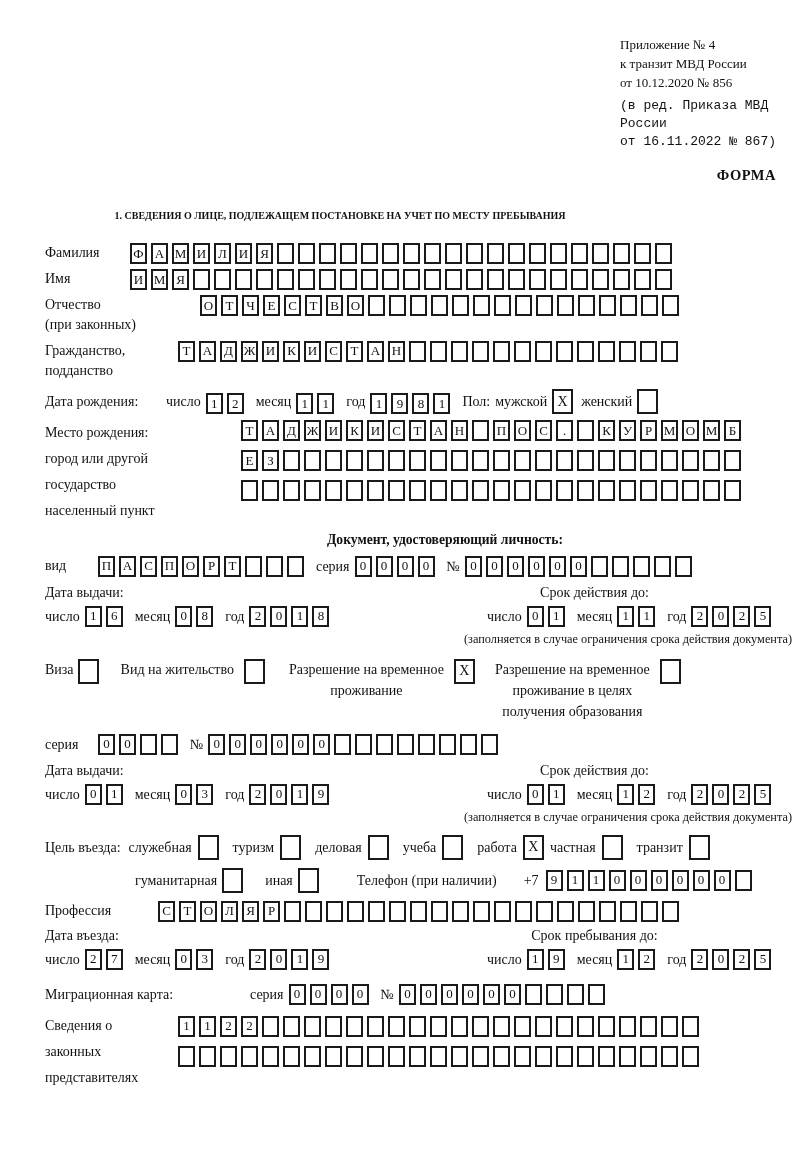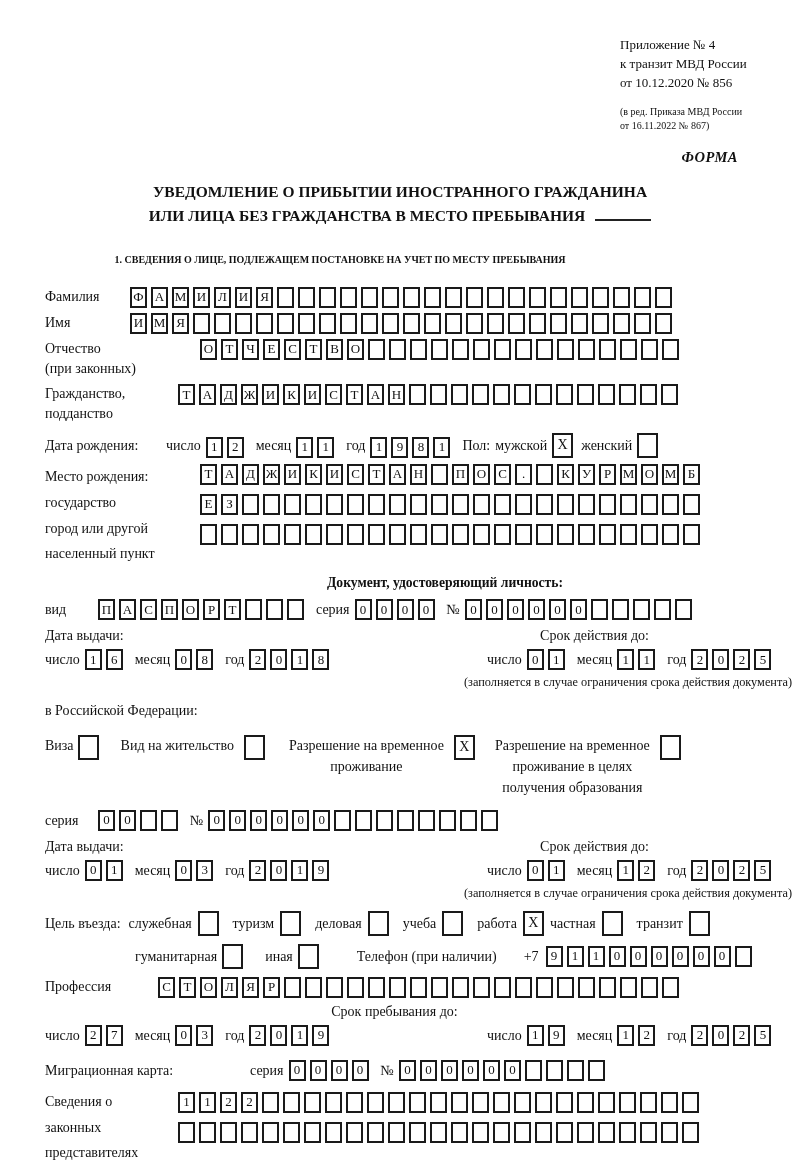"(в ред. Приказа МВД России" .hdr-small { font-family: none -> Liberation Mono, monospace; font-size: 10px -> 13px; margin-top: 12px -> 4px }
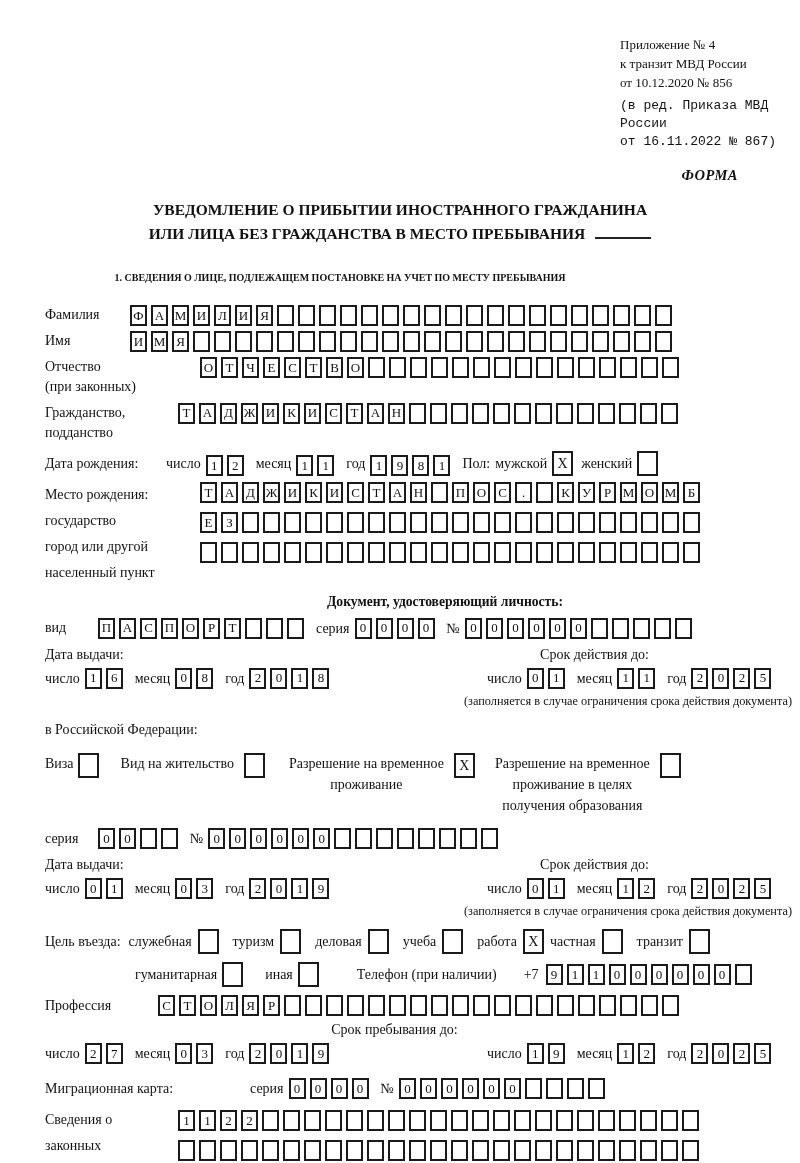"ФОРМА" .forma { font-style: italic -> none; padding-right: 62px -> 24px }
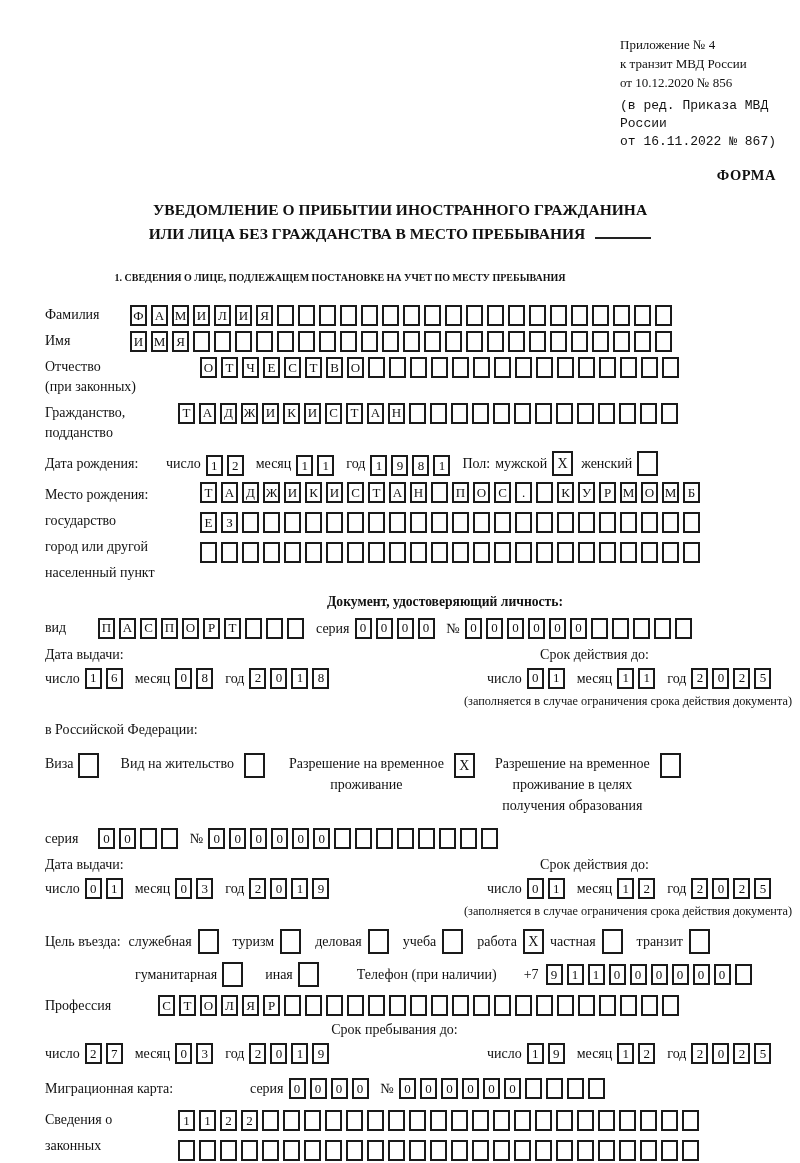"УВЕДОМЛЕНИЕ О ПРИБЫТИИ ИНОСТРАННОГО" div.title { html: <div> <div>УВЕДОМЛЕНИЕ О ПРИБЫТИИ ИНОСТРАННОГО ГРАЖДАНИНА</div> <div> <span>ИЛИ ЛИЦА БЕЗ ГРАЖДАНСТВА В МЕСТО ПРЕБЫВАНИЯ</span><span></span> </div> </div> -> none }
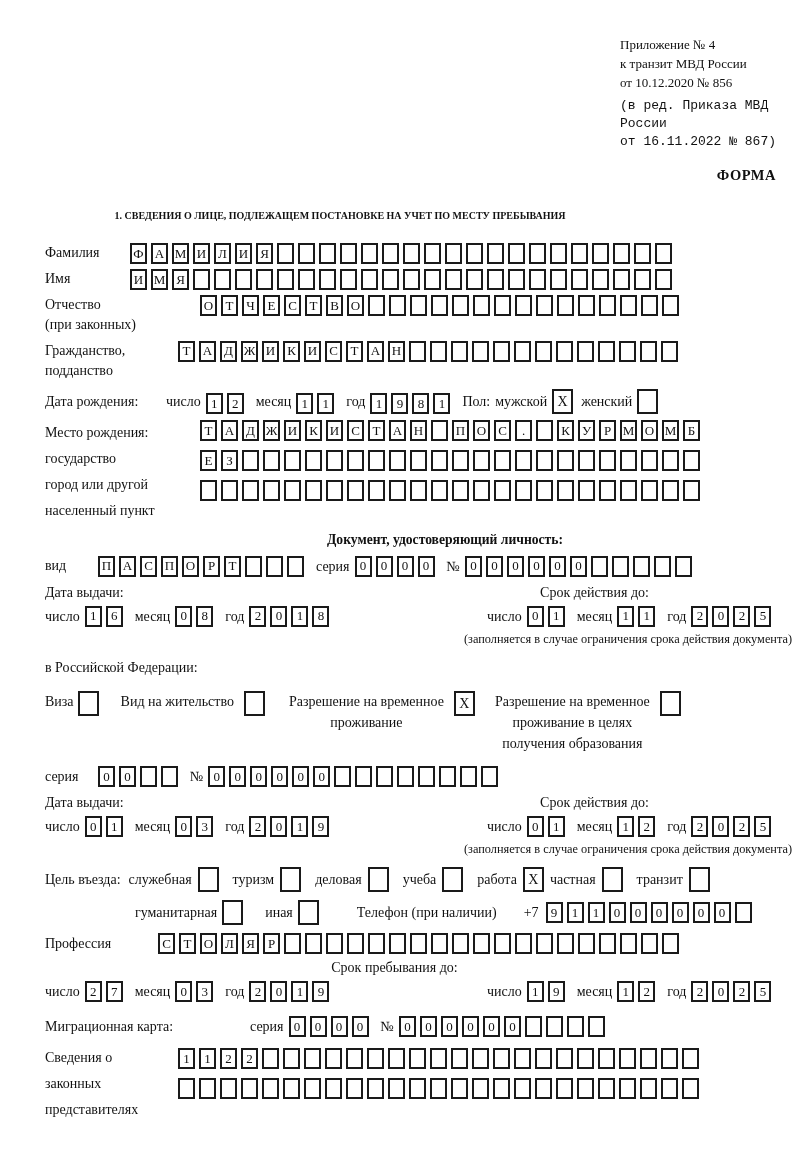"Место рождения:" div.mlcol { gap: none -> 41px }
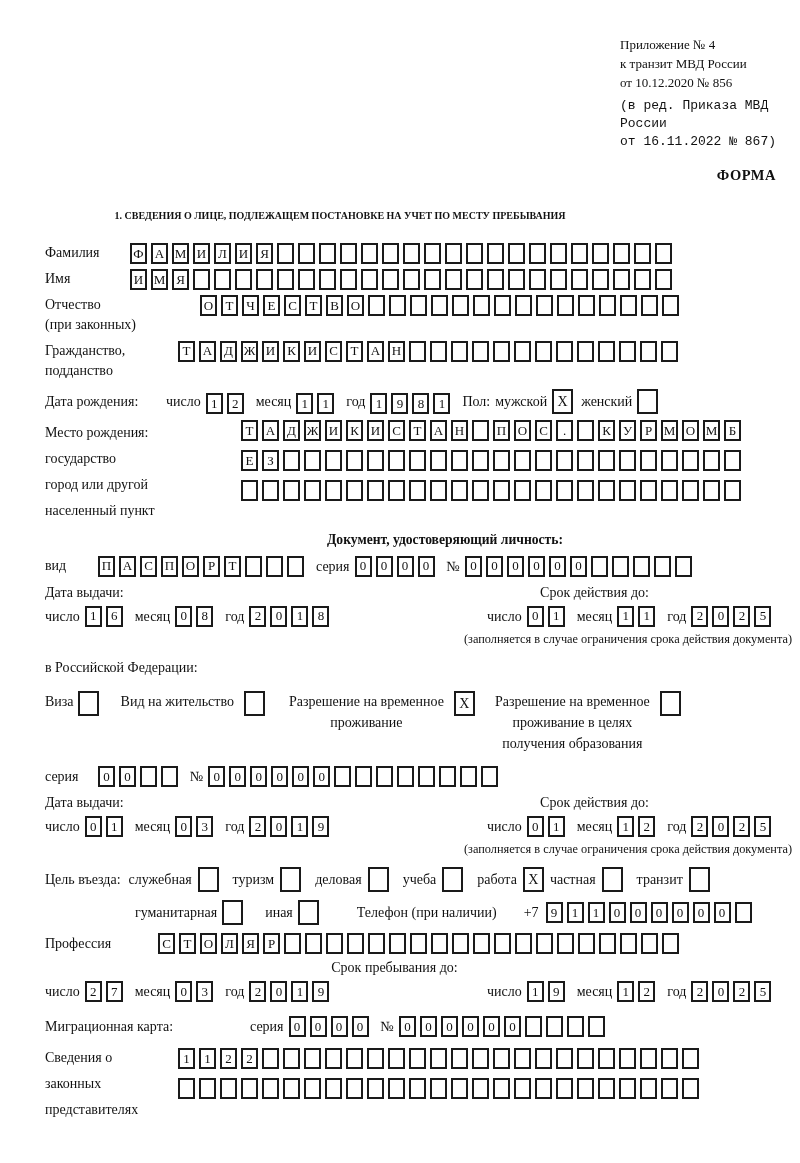"государство" div { order: before "город или другой" -> after "город или другой" }
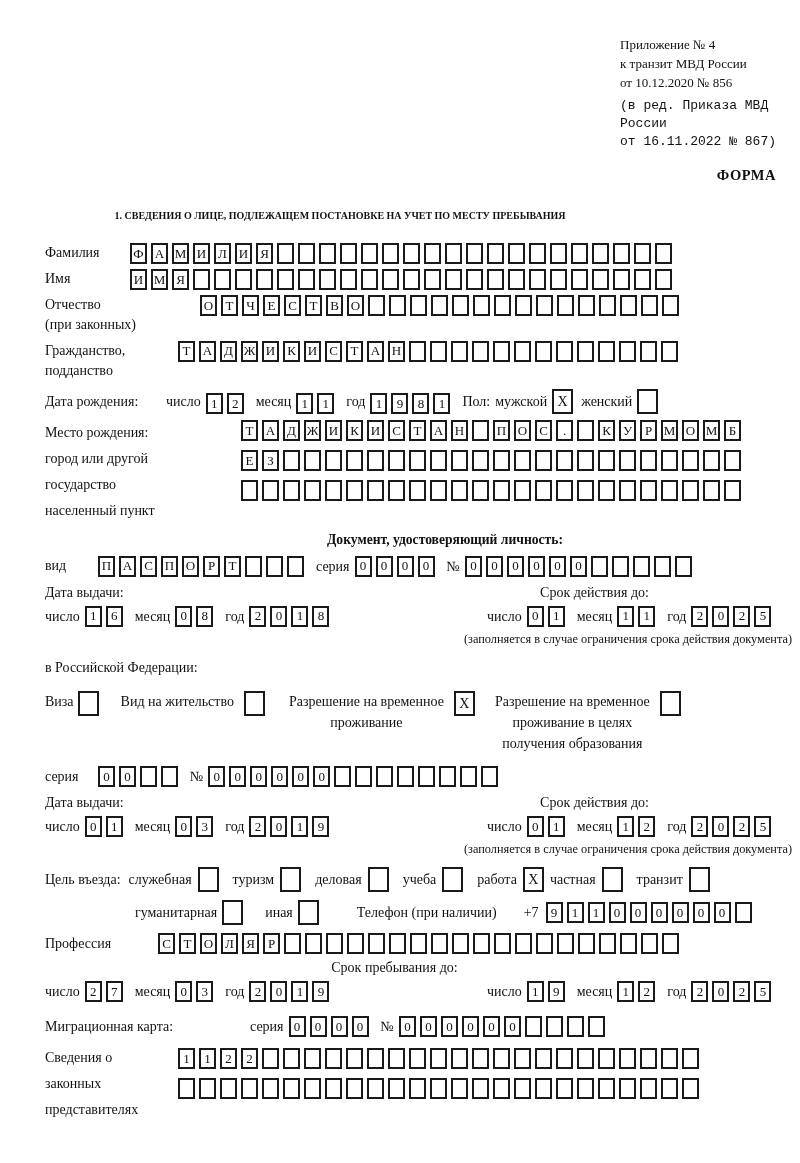"в Российской Федерации:" div { html: <div>в Российской Федерации:</div> -> none }
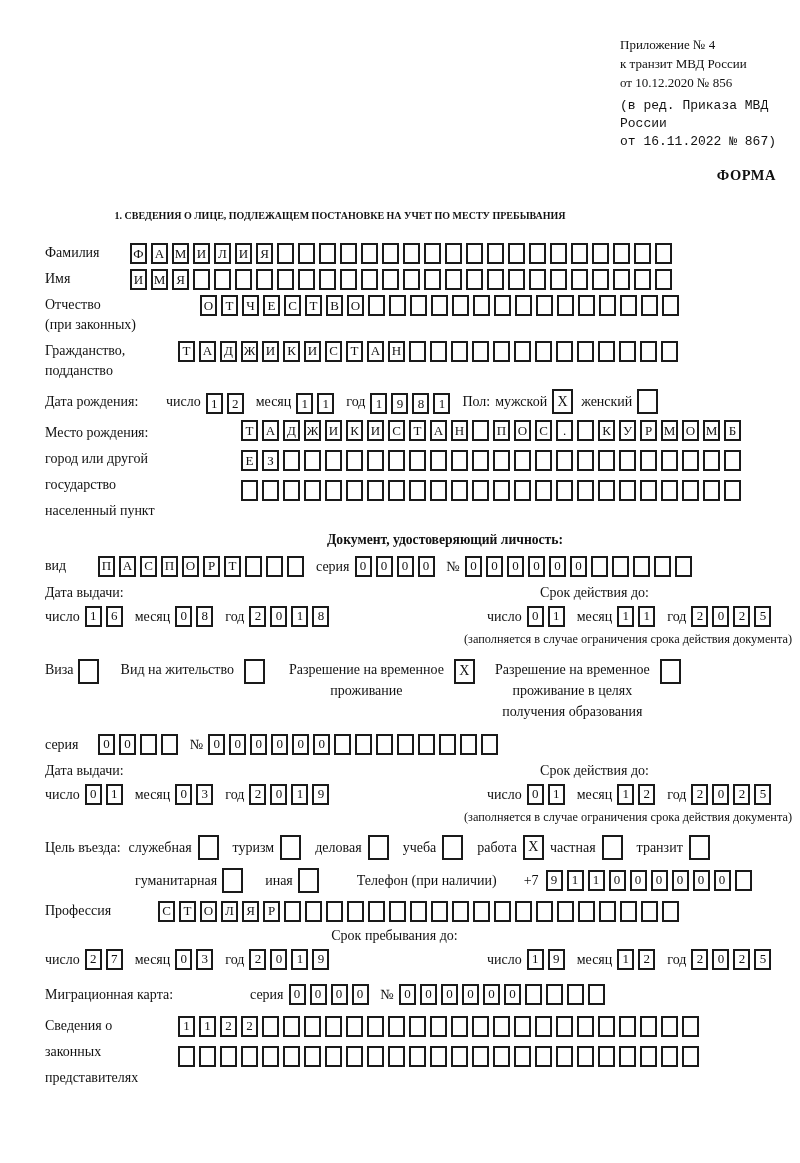"Дата въезда:" div.dh-left { html: none -> <div>Дата въезда:</div> }
